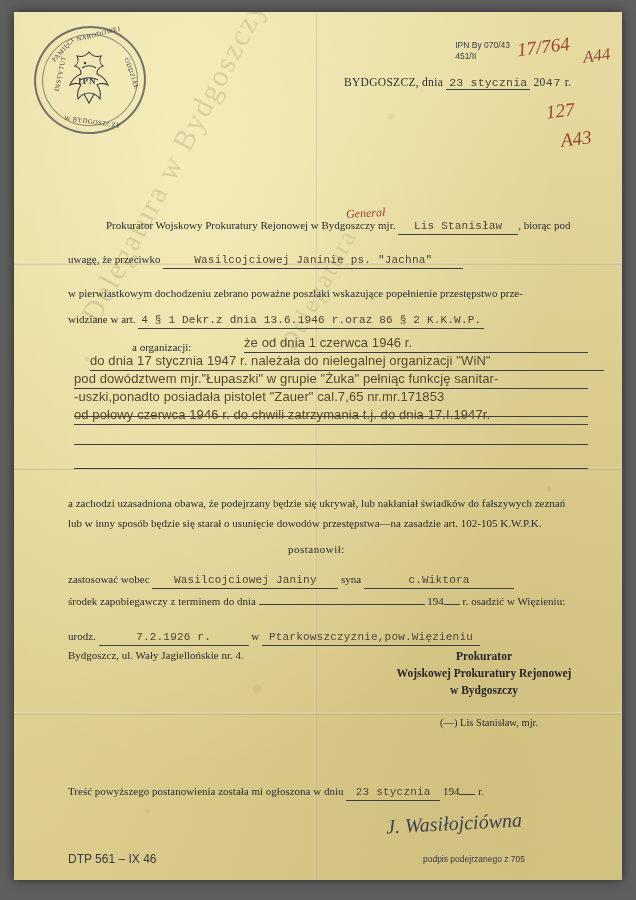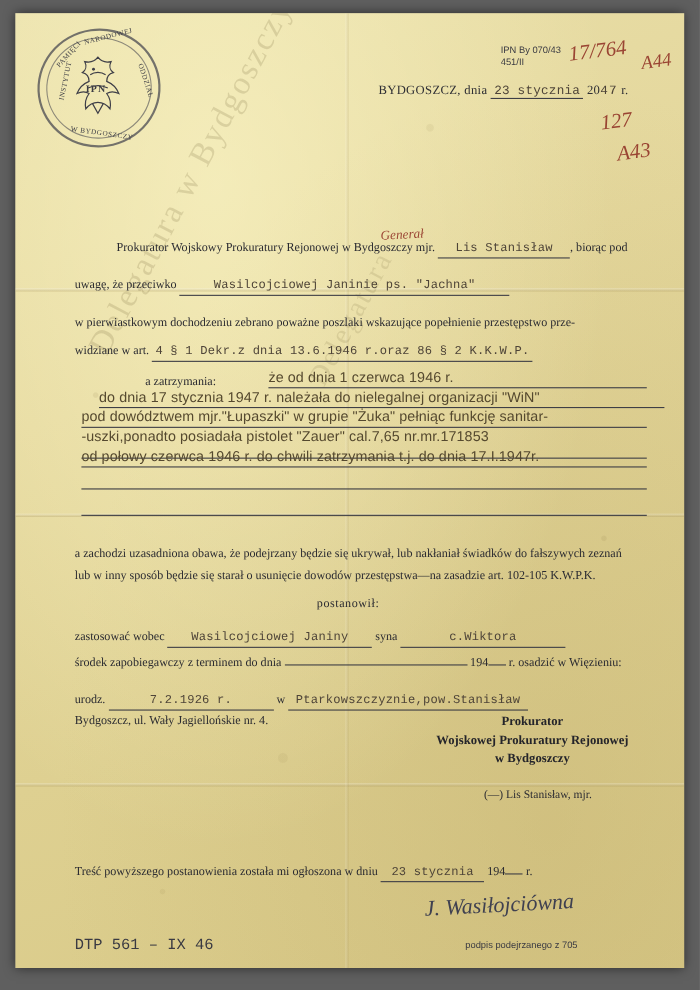"a zatrzymania:" div.row { text: zatrzymania -> organizacji }
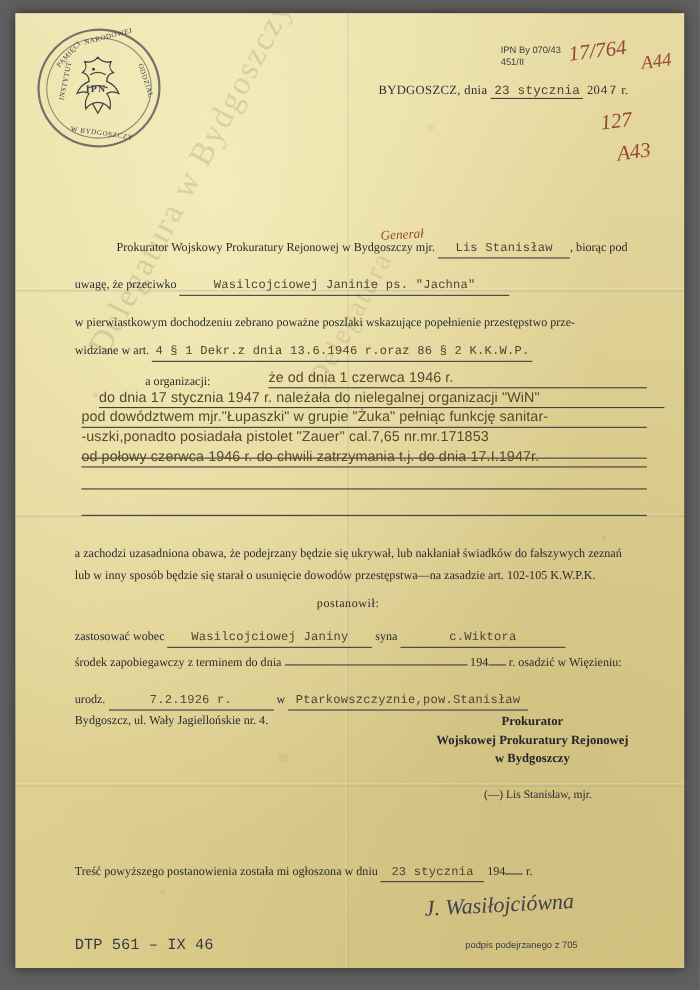"Ptarkowszczyznie,pow.Stanisław" span.tl { text: Ptarkowszczyznie,pow.Stanisław -> Ptarkowszczyznie,pow.Więzieniu }
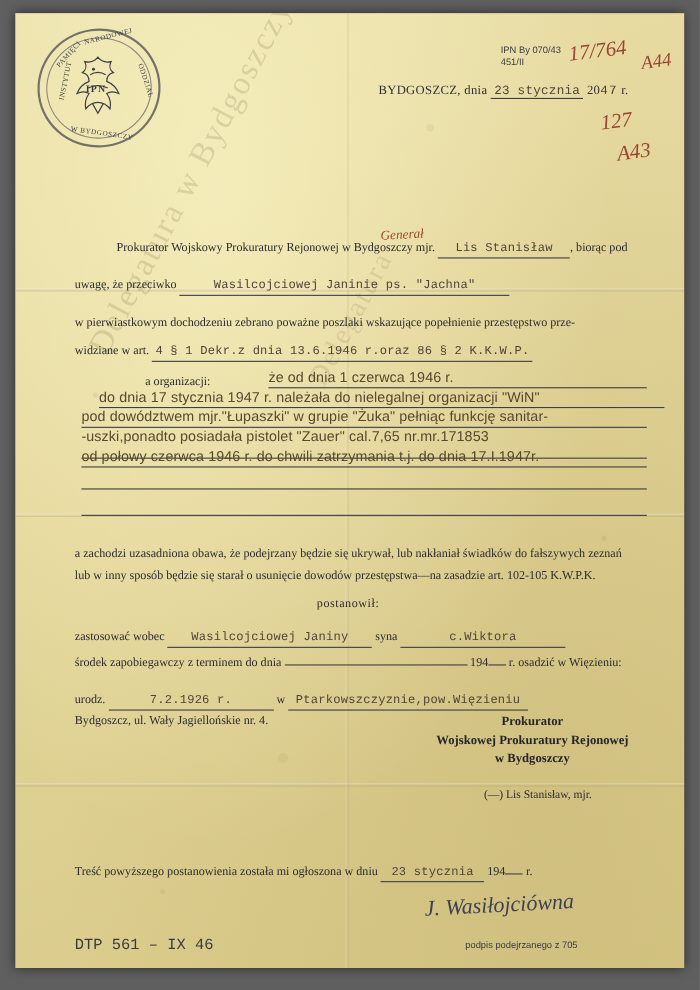"DTP 561 – IX 46" #formcode { font-family: Liberation Mono, monospace -> Liberation Sans, sans-serif; font-size: 14px -> 12px }
